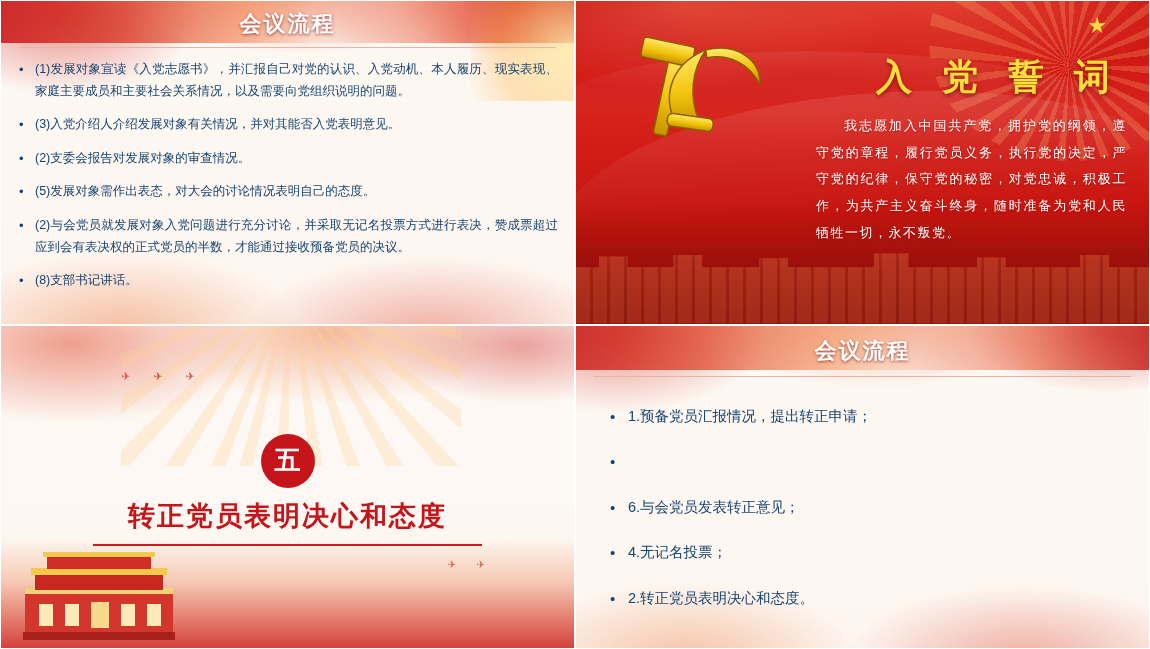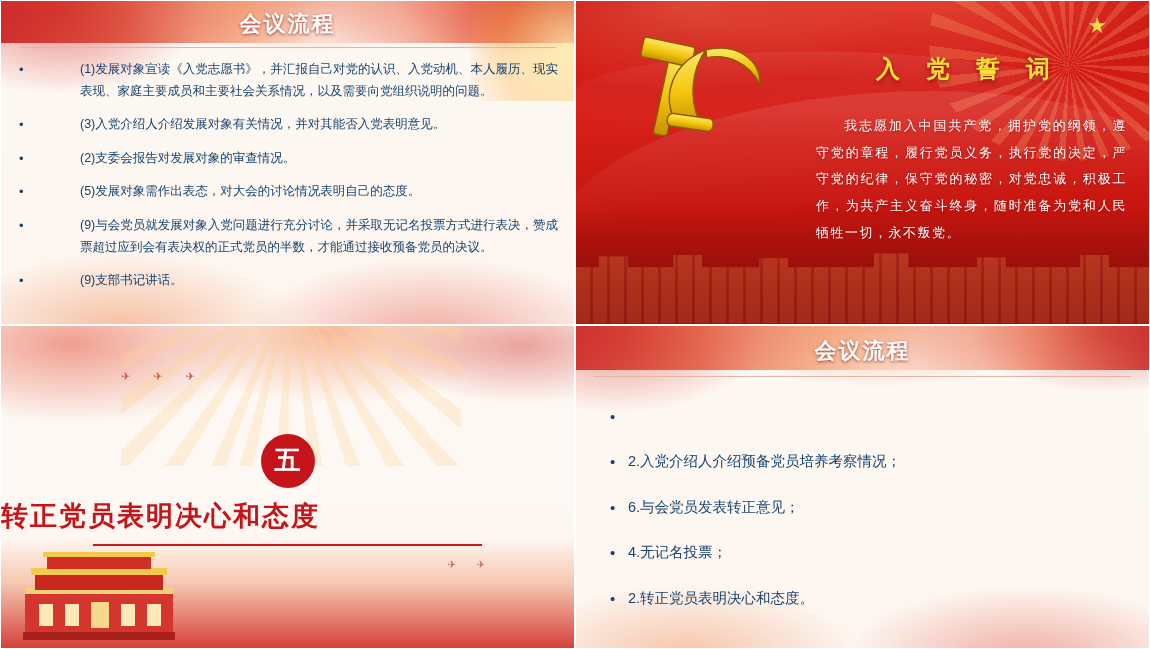"(1)发展对象宣读《入党志愿书》，并汇报自己对党的认识、入党动机、本人履历、现实" .s1-item .txt { margin-left: 45px -> none }
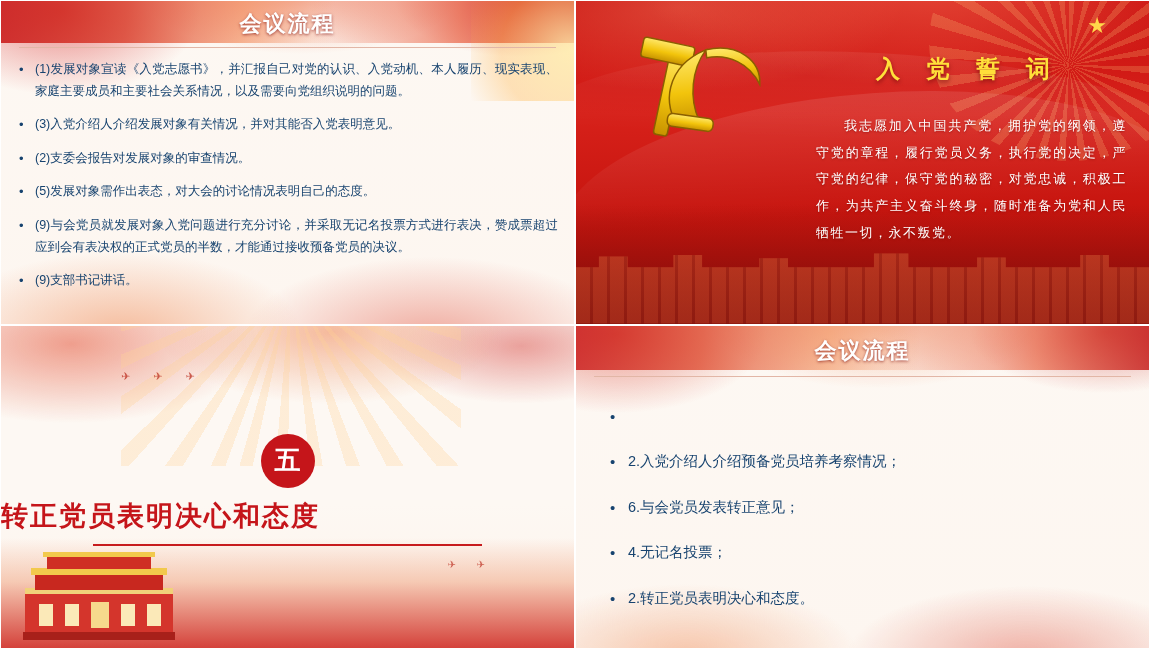"入 党 誓 词" .s2-title { font-family: Liberation Serif, serif -> Liberation Sans, sans-serif; font-size: 24px -> 36px }
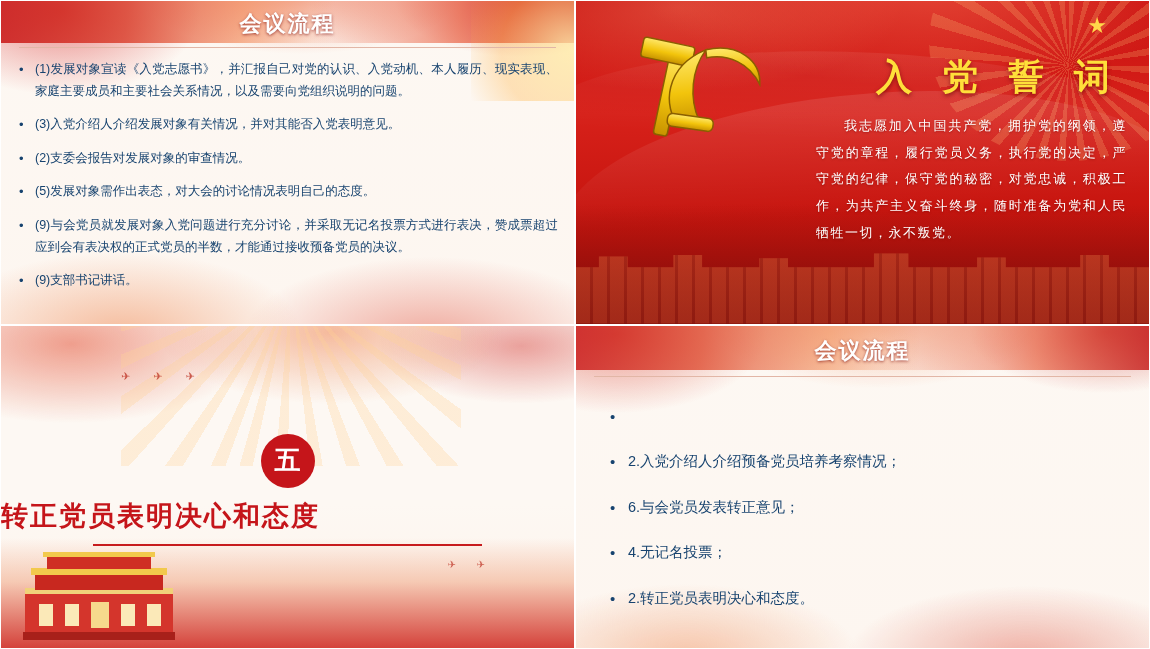"(9)与会党员就发展对象入党问题进行充分讨论，并采取无记名投票方式进行表决，赞成" span.txt { text: 9 -> 2 }
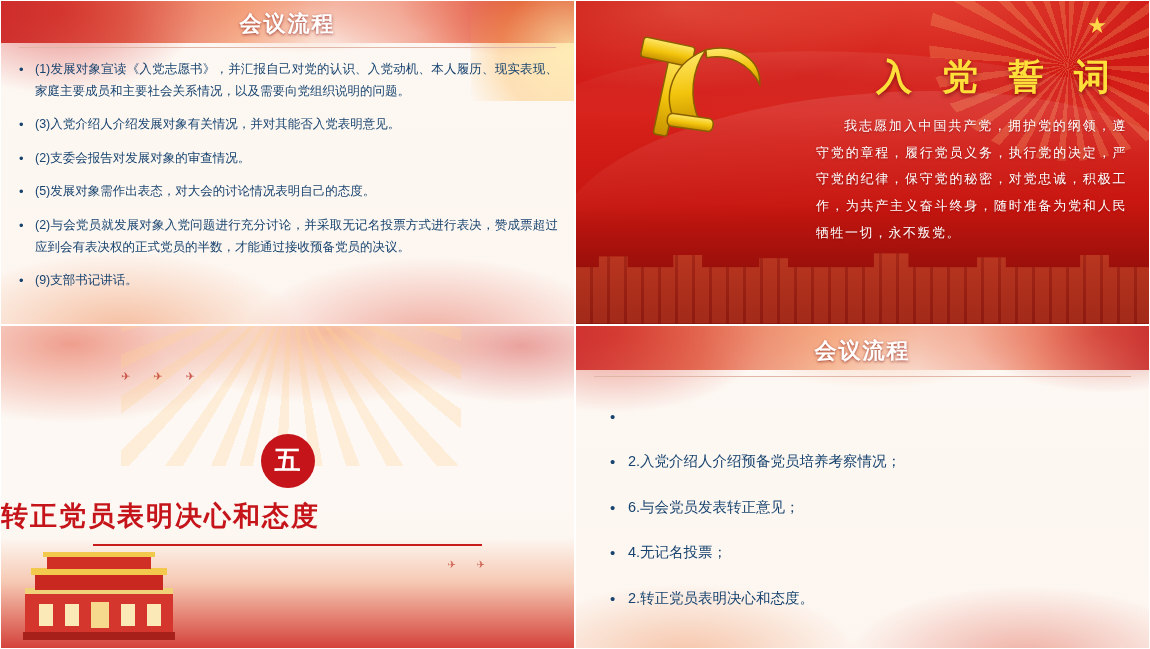"(9)支部书记讲话。" span.txt { text: 9 -> 8 }
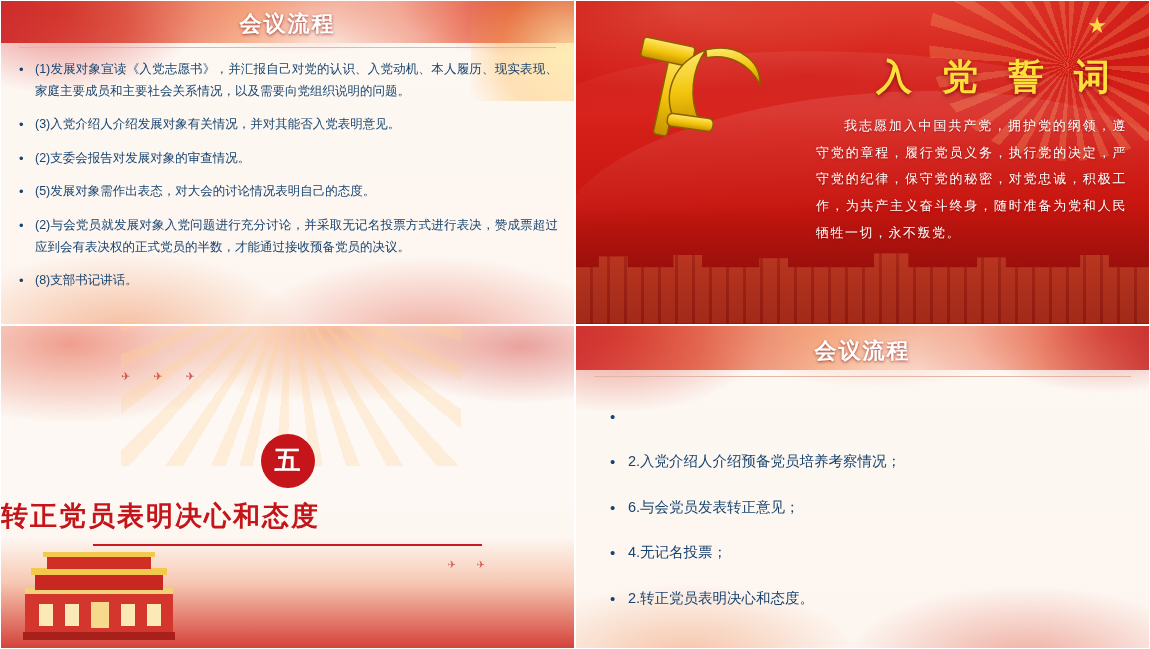"1.预备党员汇报情况，提出转正申请；" span.txt { html: none -> <span>1.预备党员汇报情况，提出转正申请；</span> }
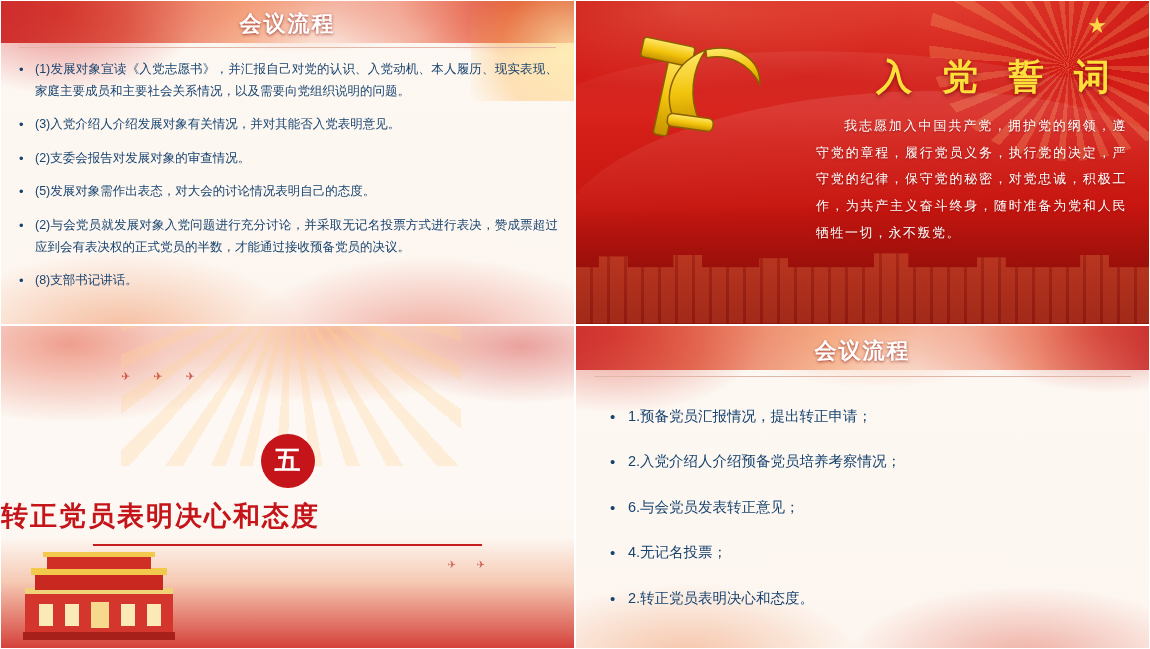"2.入党介绍人介绍预备党员培养考察情况；" span.txt { html: <span>2.入党介绍人介绍预备党员培养考察情况；</span> -> none }
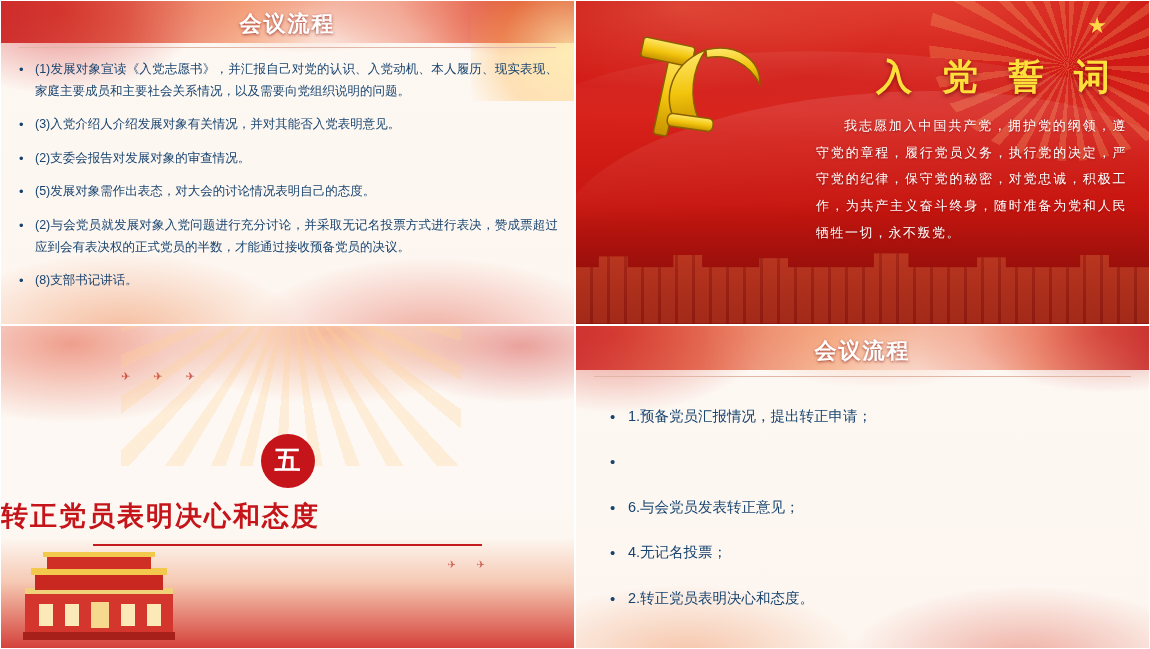"转正党员表明决心和态度" .s3-head { text-align: left -> center }
